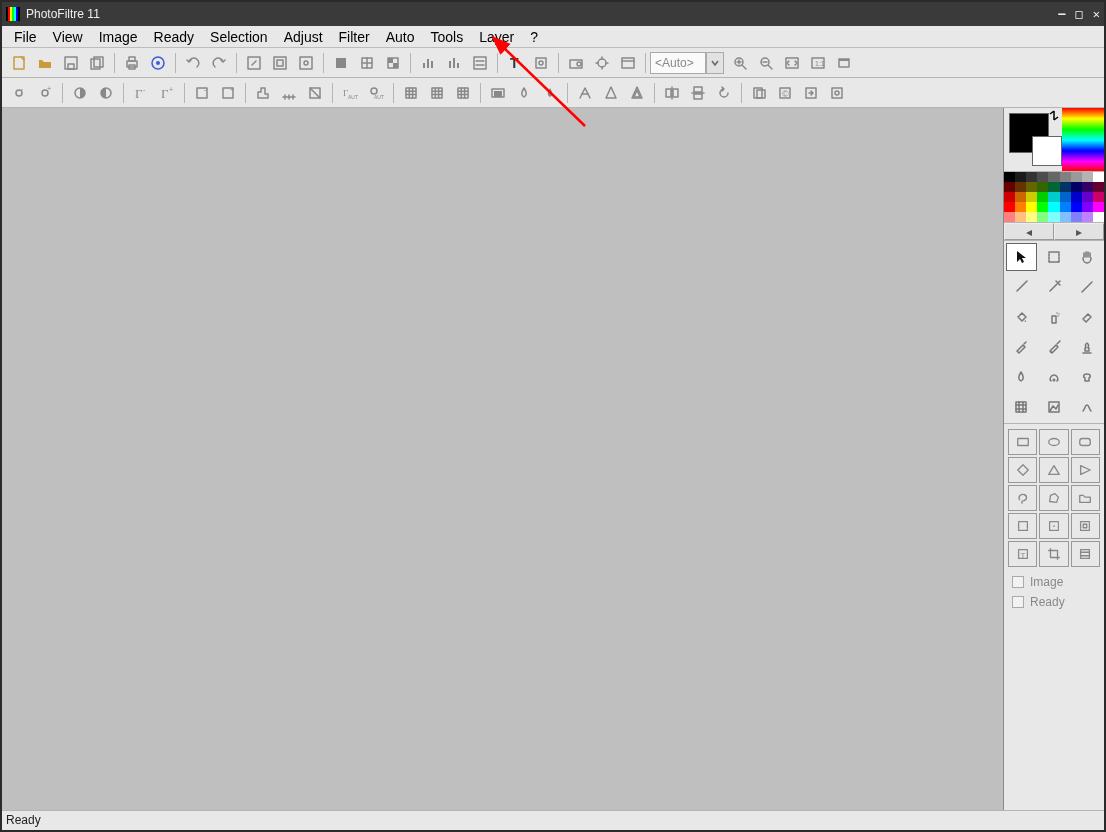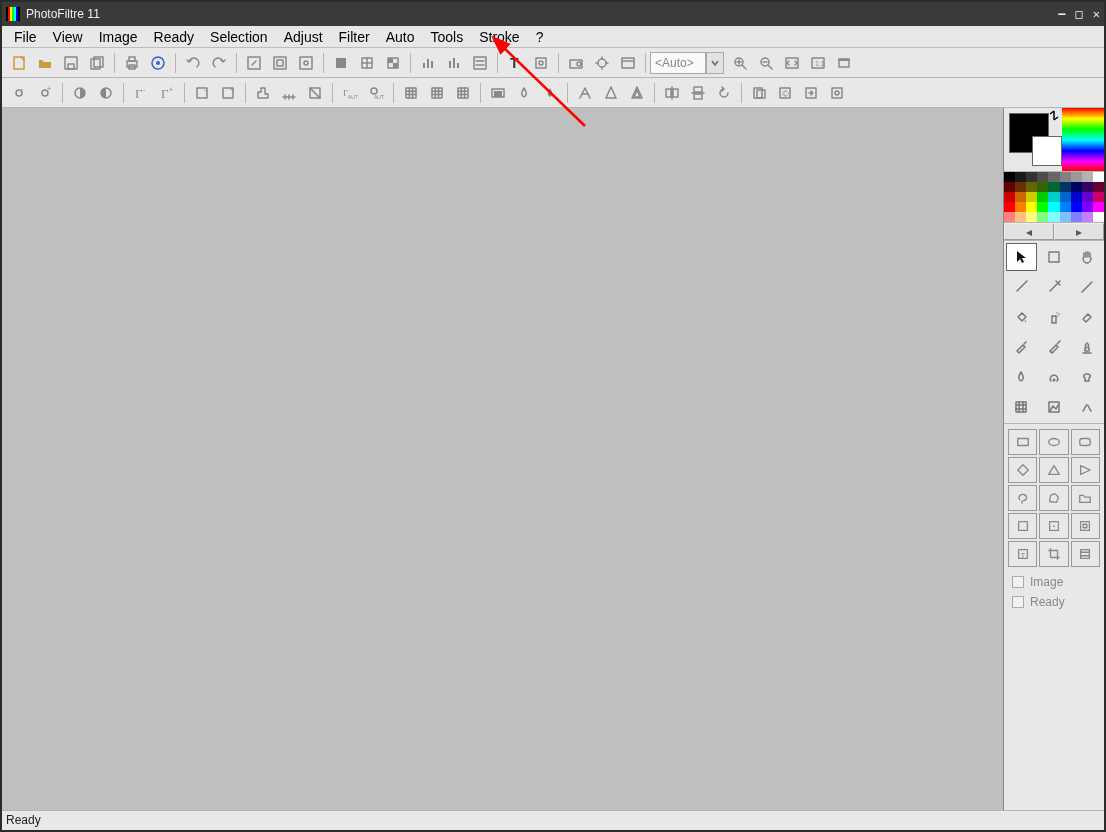"Stroke" div.menu { text: Stroke -> Layer }
